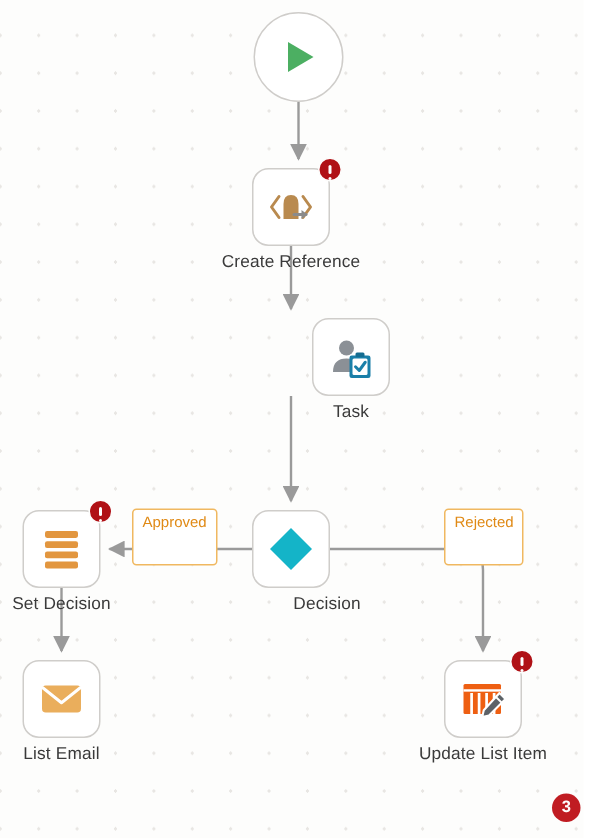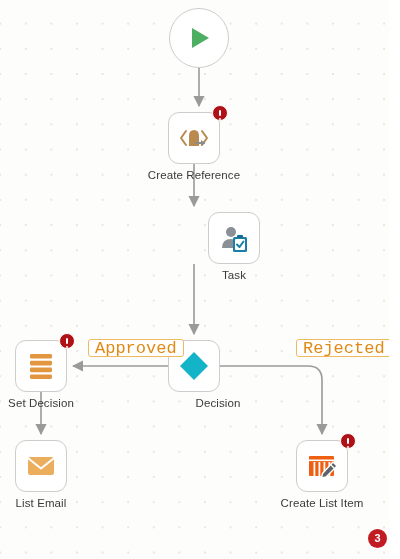"Approved" .edge-label { font-family: Liberation Mono, monospace -> none; font-size: 17px -> 10px; padding: 2px 6px 1px 6px -> 2px 6px 21px 6px }
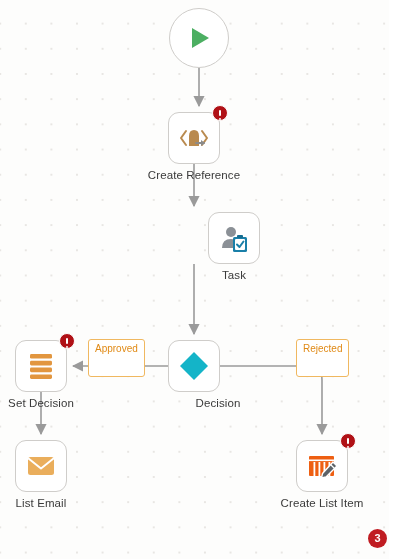"Create List Item" div.node-label { text: Create -> Update }
